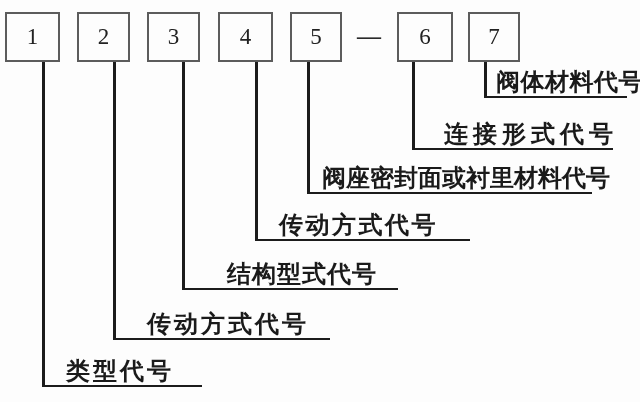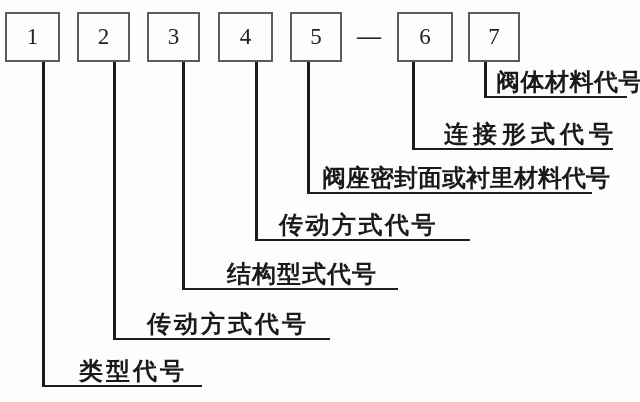"类型代号" .l1 { left: 79px -> 66px }
